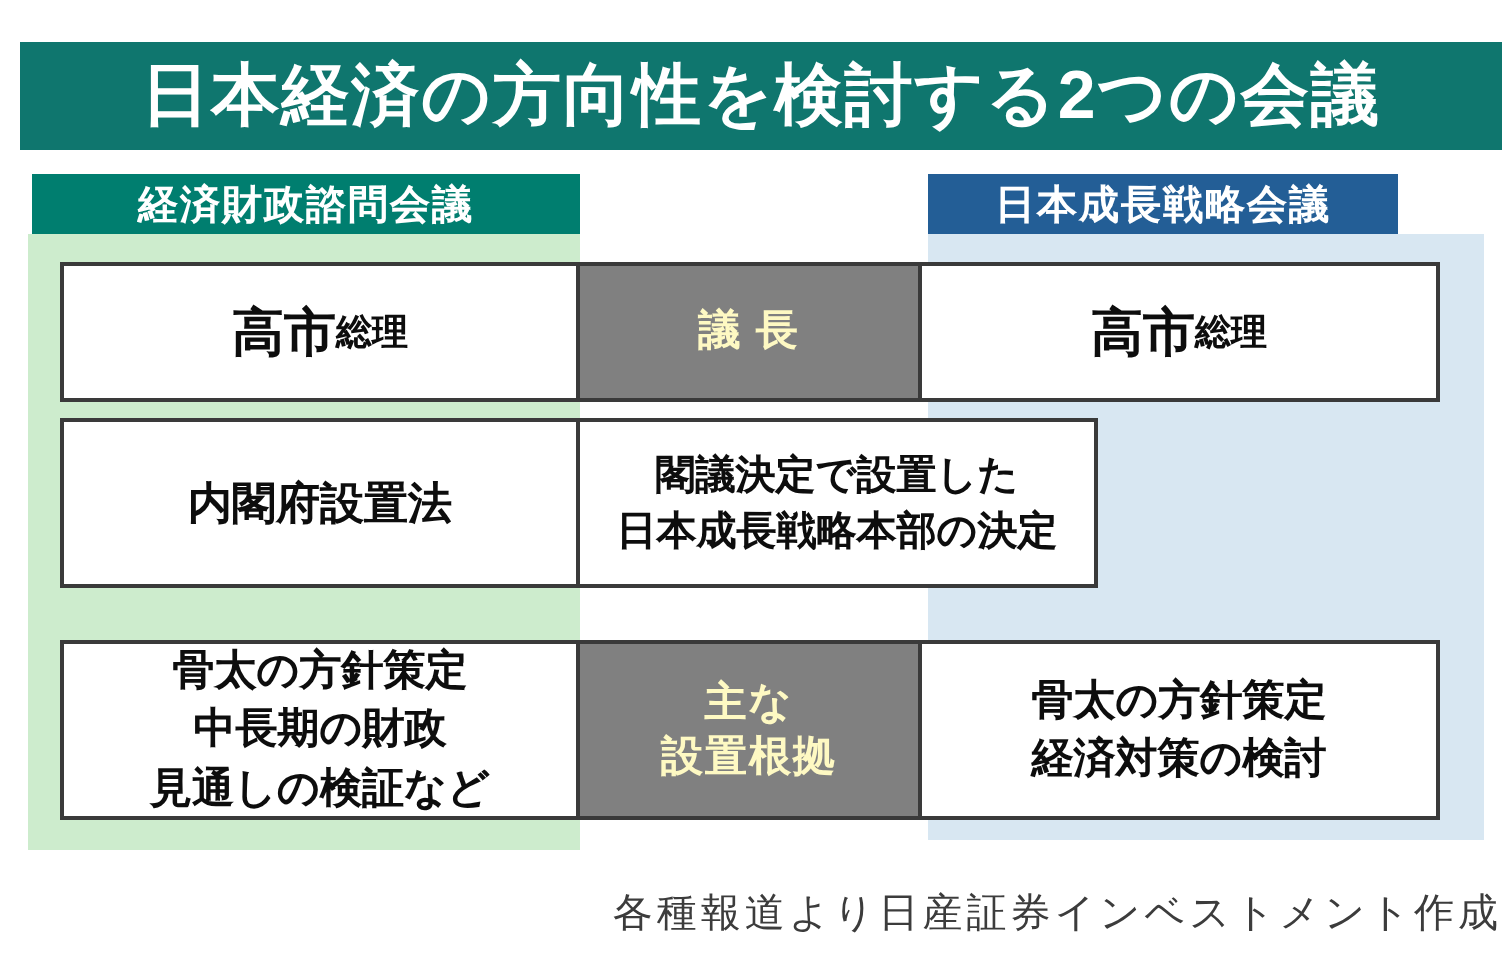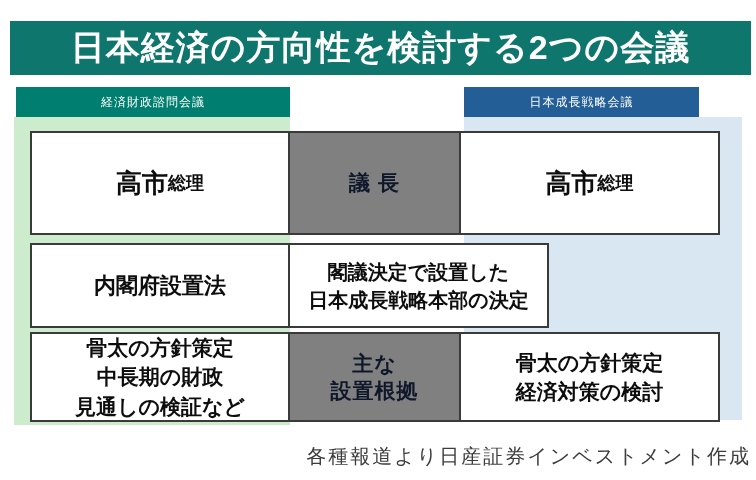"経済財政諮問会議" .council-header { font-size: 12px -> 20px; font-weight: 400 -> 700 }
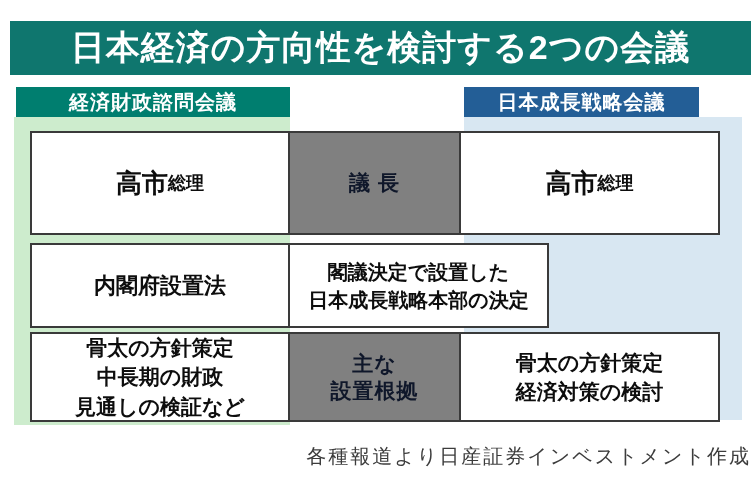"高市" .h1 { height: 104px -> 70px }
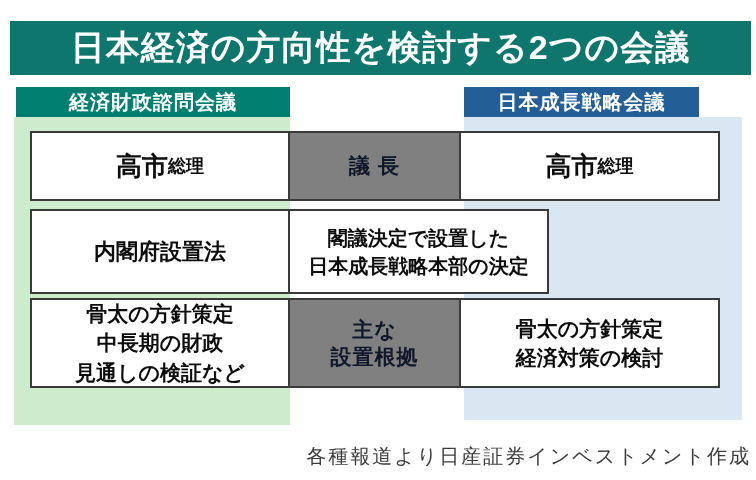"議 長" .label { color: #0f172a -> #fef9c3 }
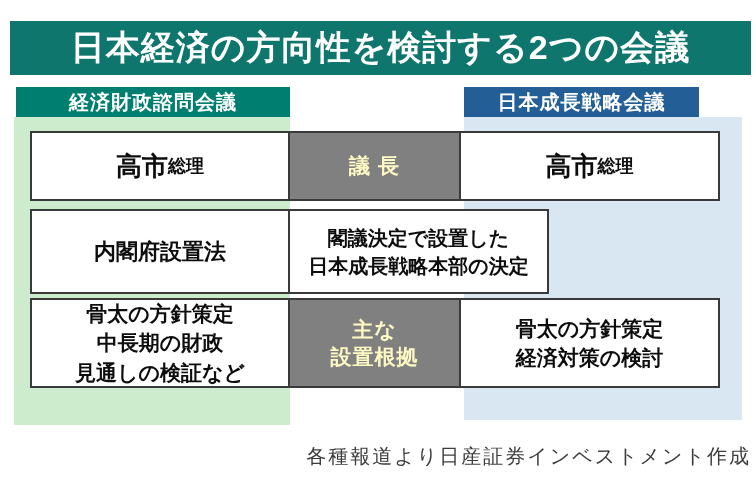"骨太の方針策定" .row.gap10 { margin-top: 4px -> 26px }
